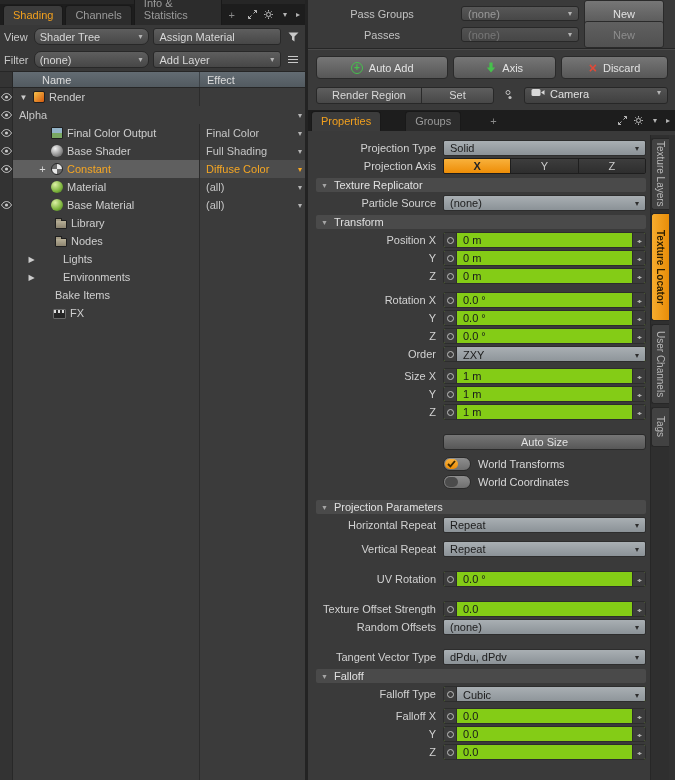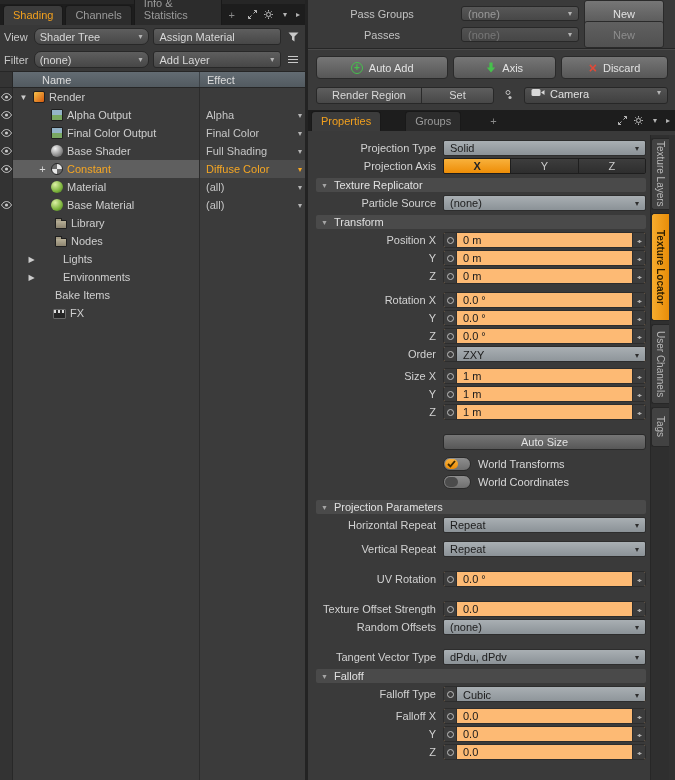"Alpha Output" div.ncell { html: <div> <span></span> <span>Alpha Output</span> </div> -> none }
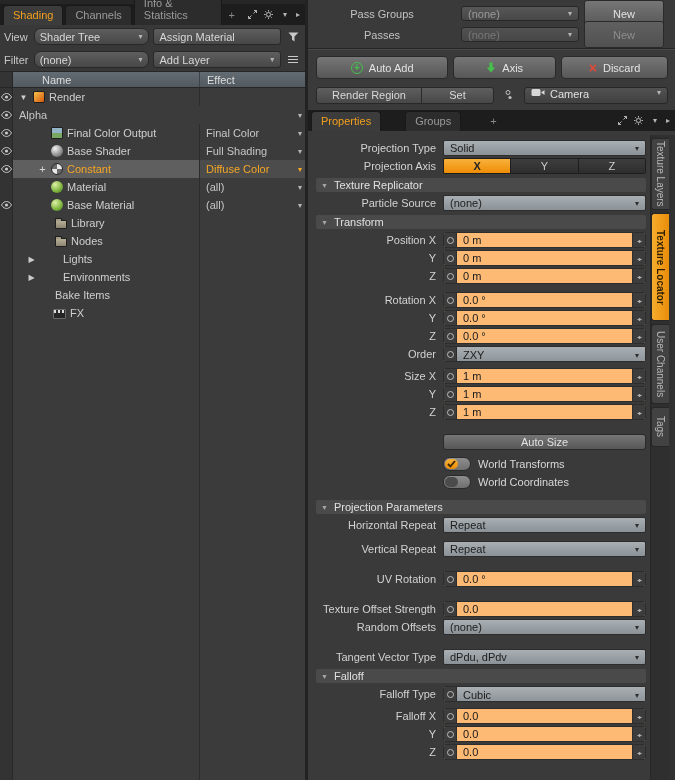"0 m" .valbox { background: #fdba74 -> #84cc16 }
